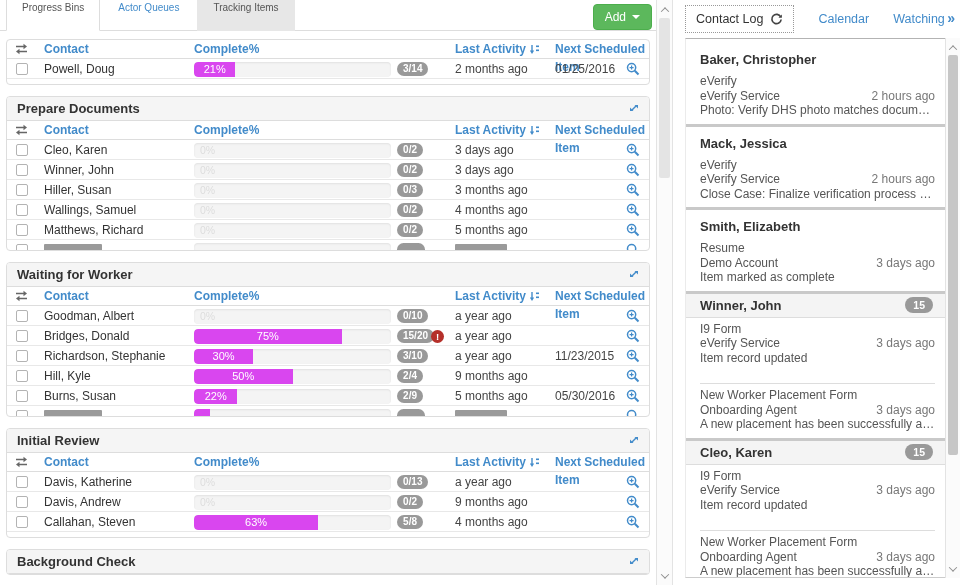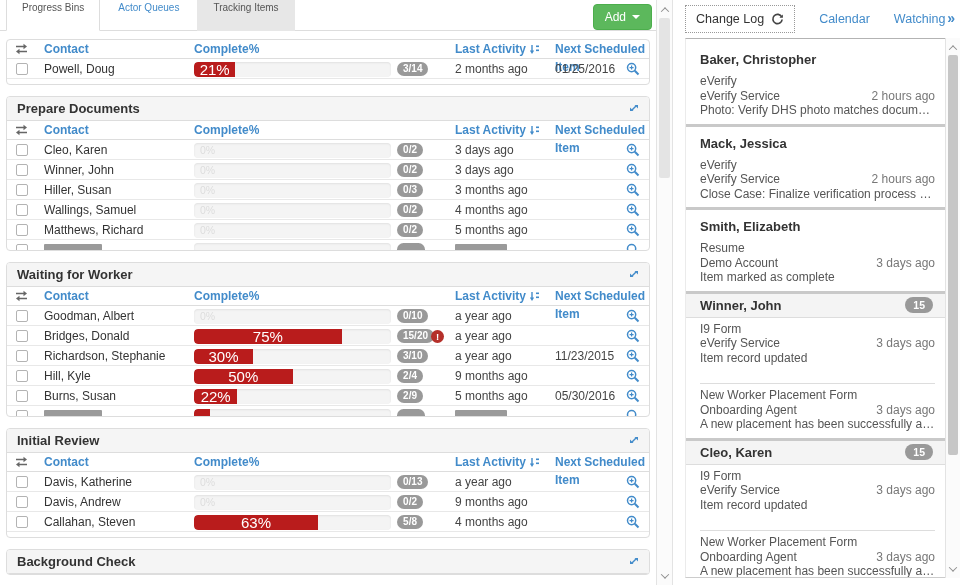"Change Log" span { text: Change -> Contact }
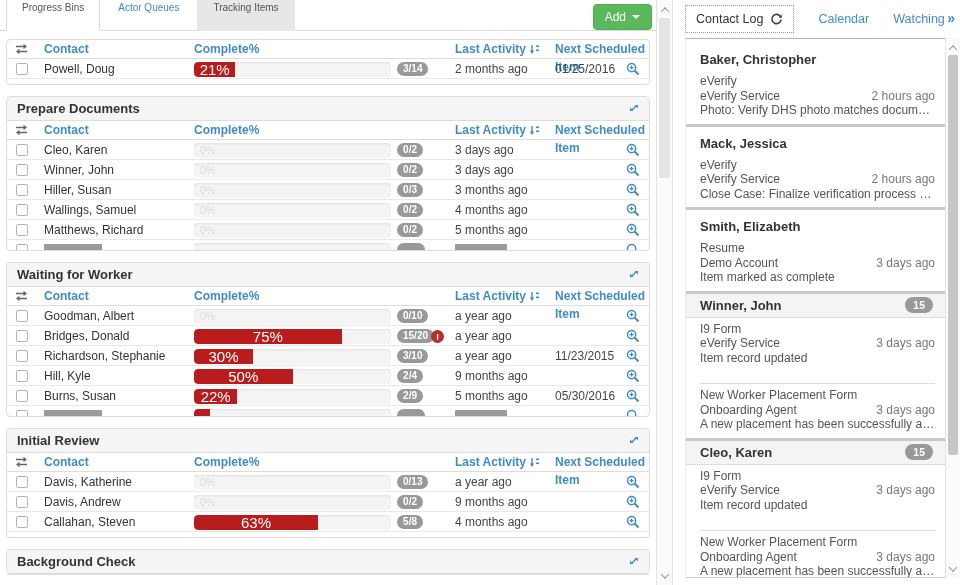"21%" .fill { background: #b91c1c -> #d946ef; font-size: 15px -> 11px }
